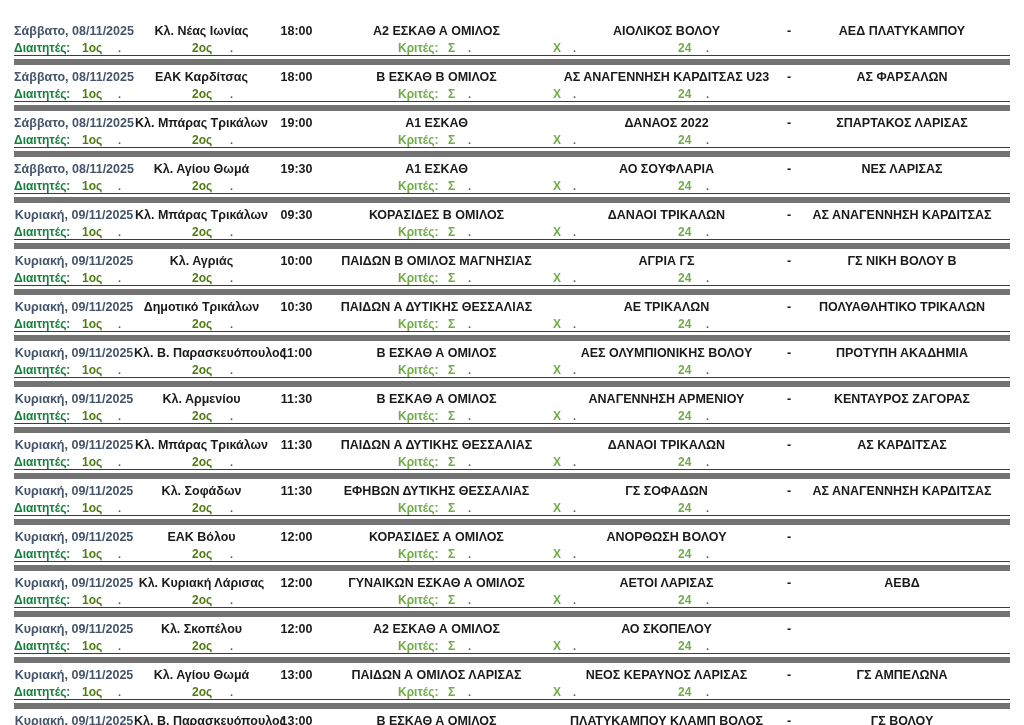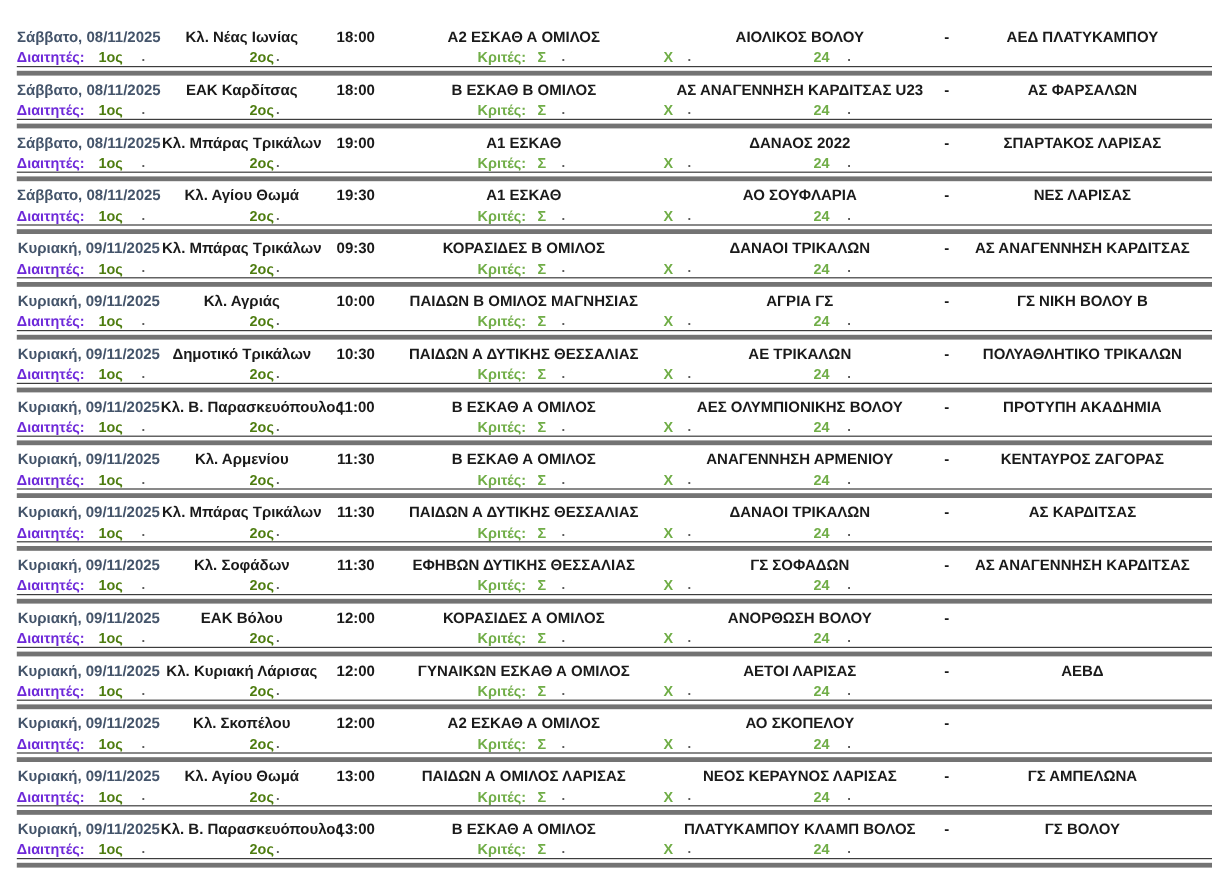"Σάββατο, 08/11/2025" .match { border-bottom: 4px solid #737373 -> 6px solid #737373 }
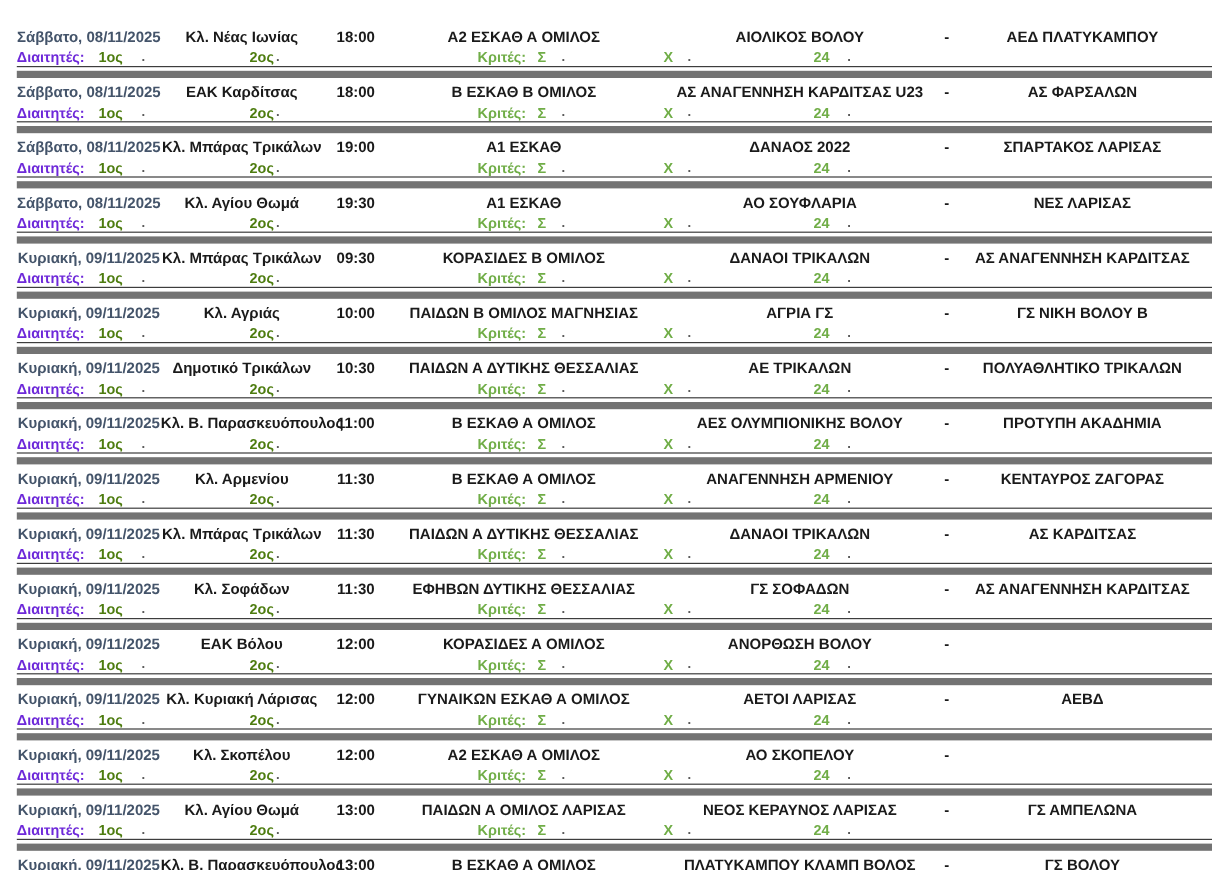"Διαιτητές:" .red { color: #6d28d9 -> #15803d }
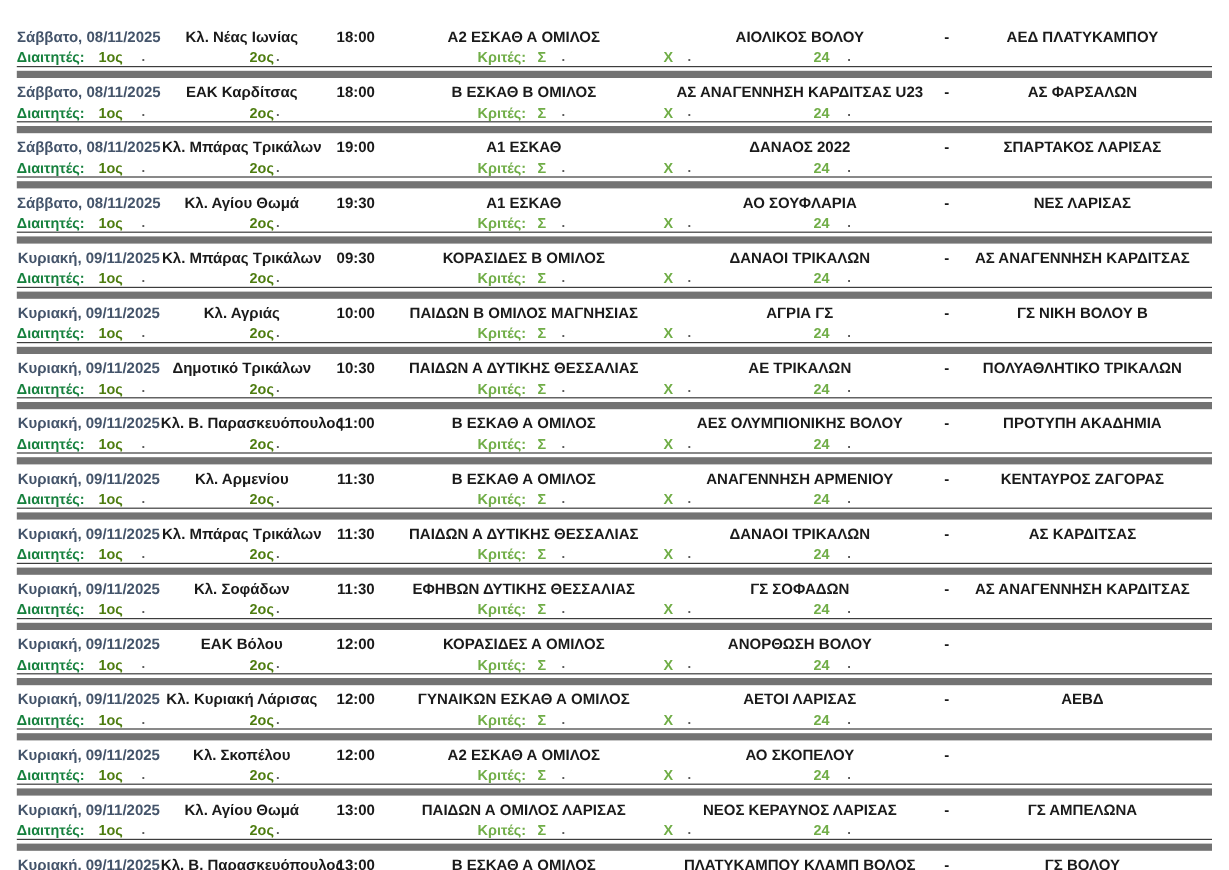"2ος" .p-ref2 { left: 194px -> 178px }
